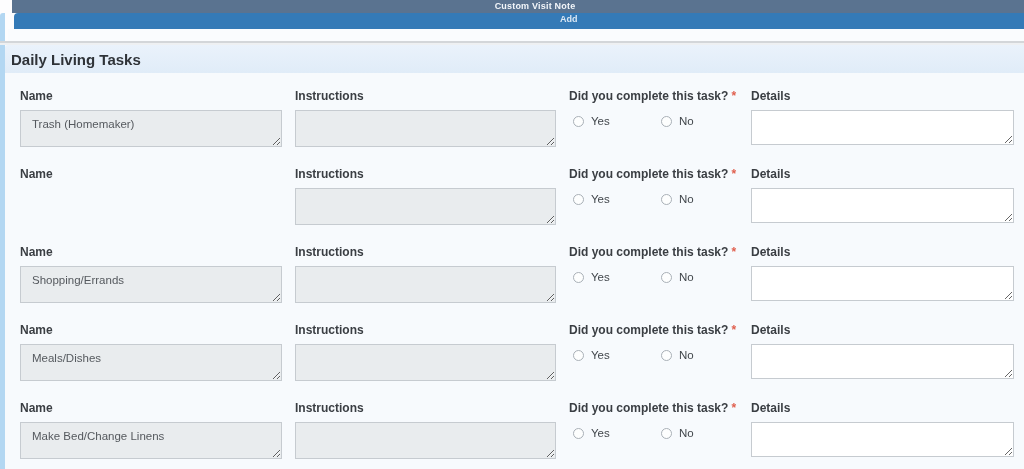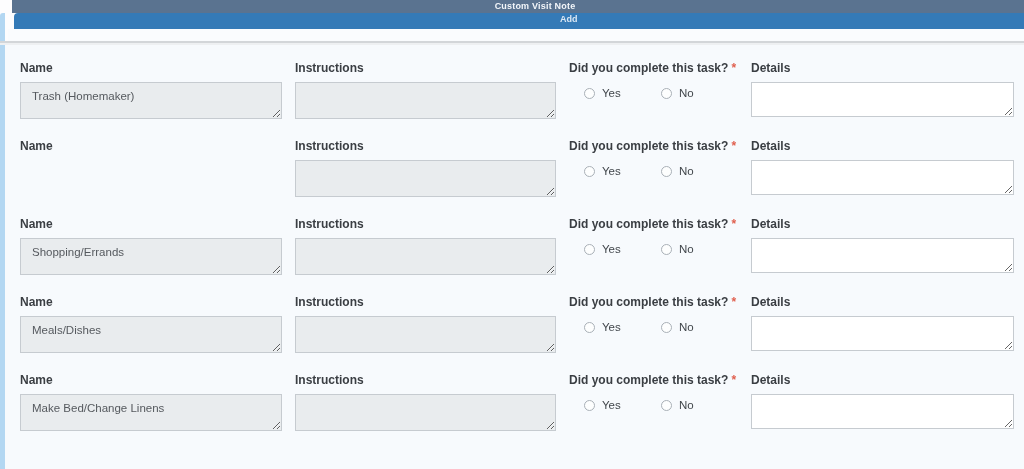"Daily Living Tasks" div.panel-header { html: none -> <div> <span>Daily Living Tasks</span> </div> }
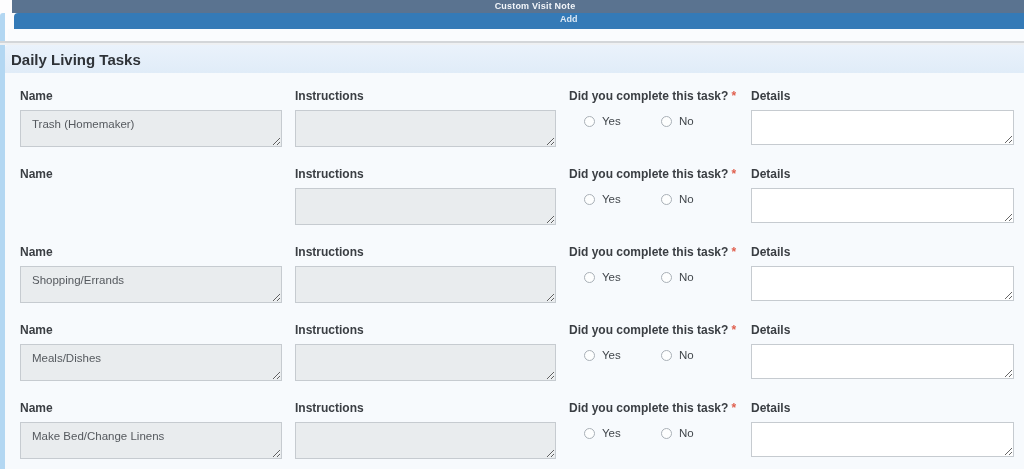"Yes" .radio-group.yes { left: 15px -> 4px }
